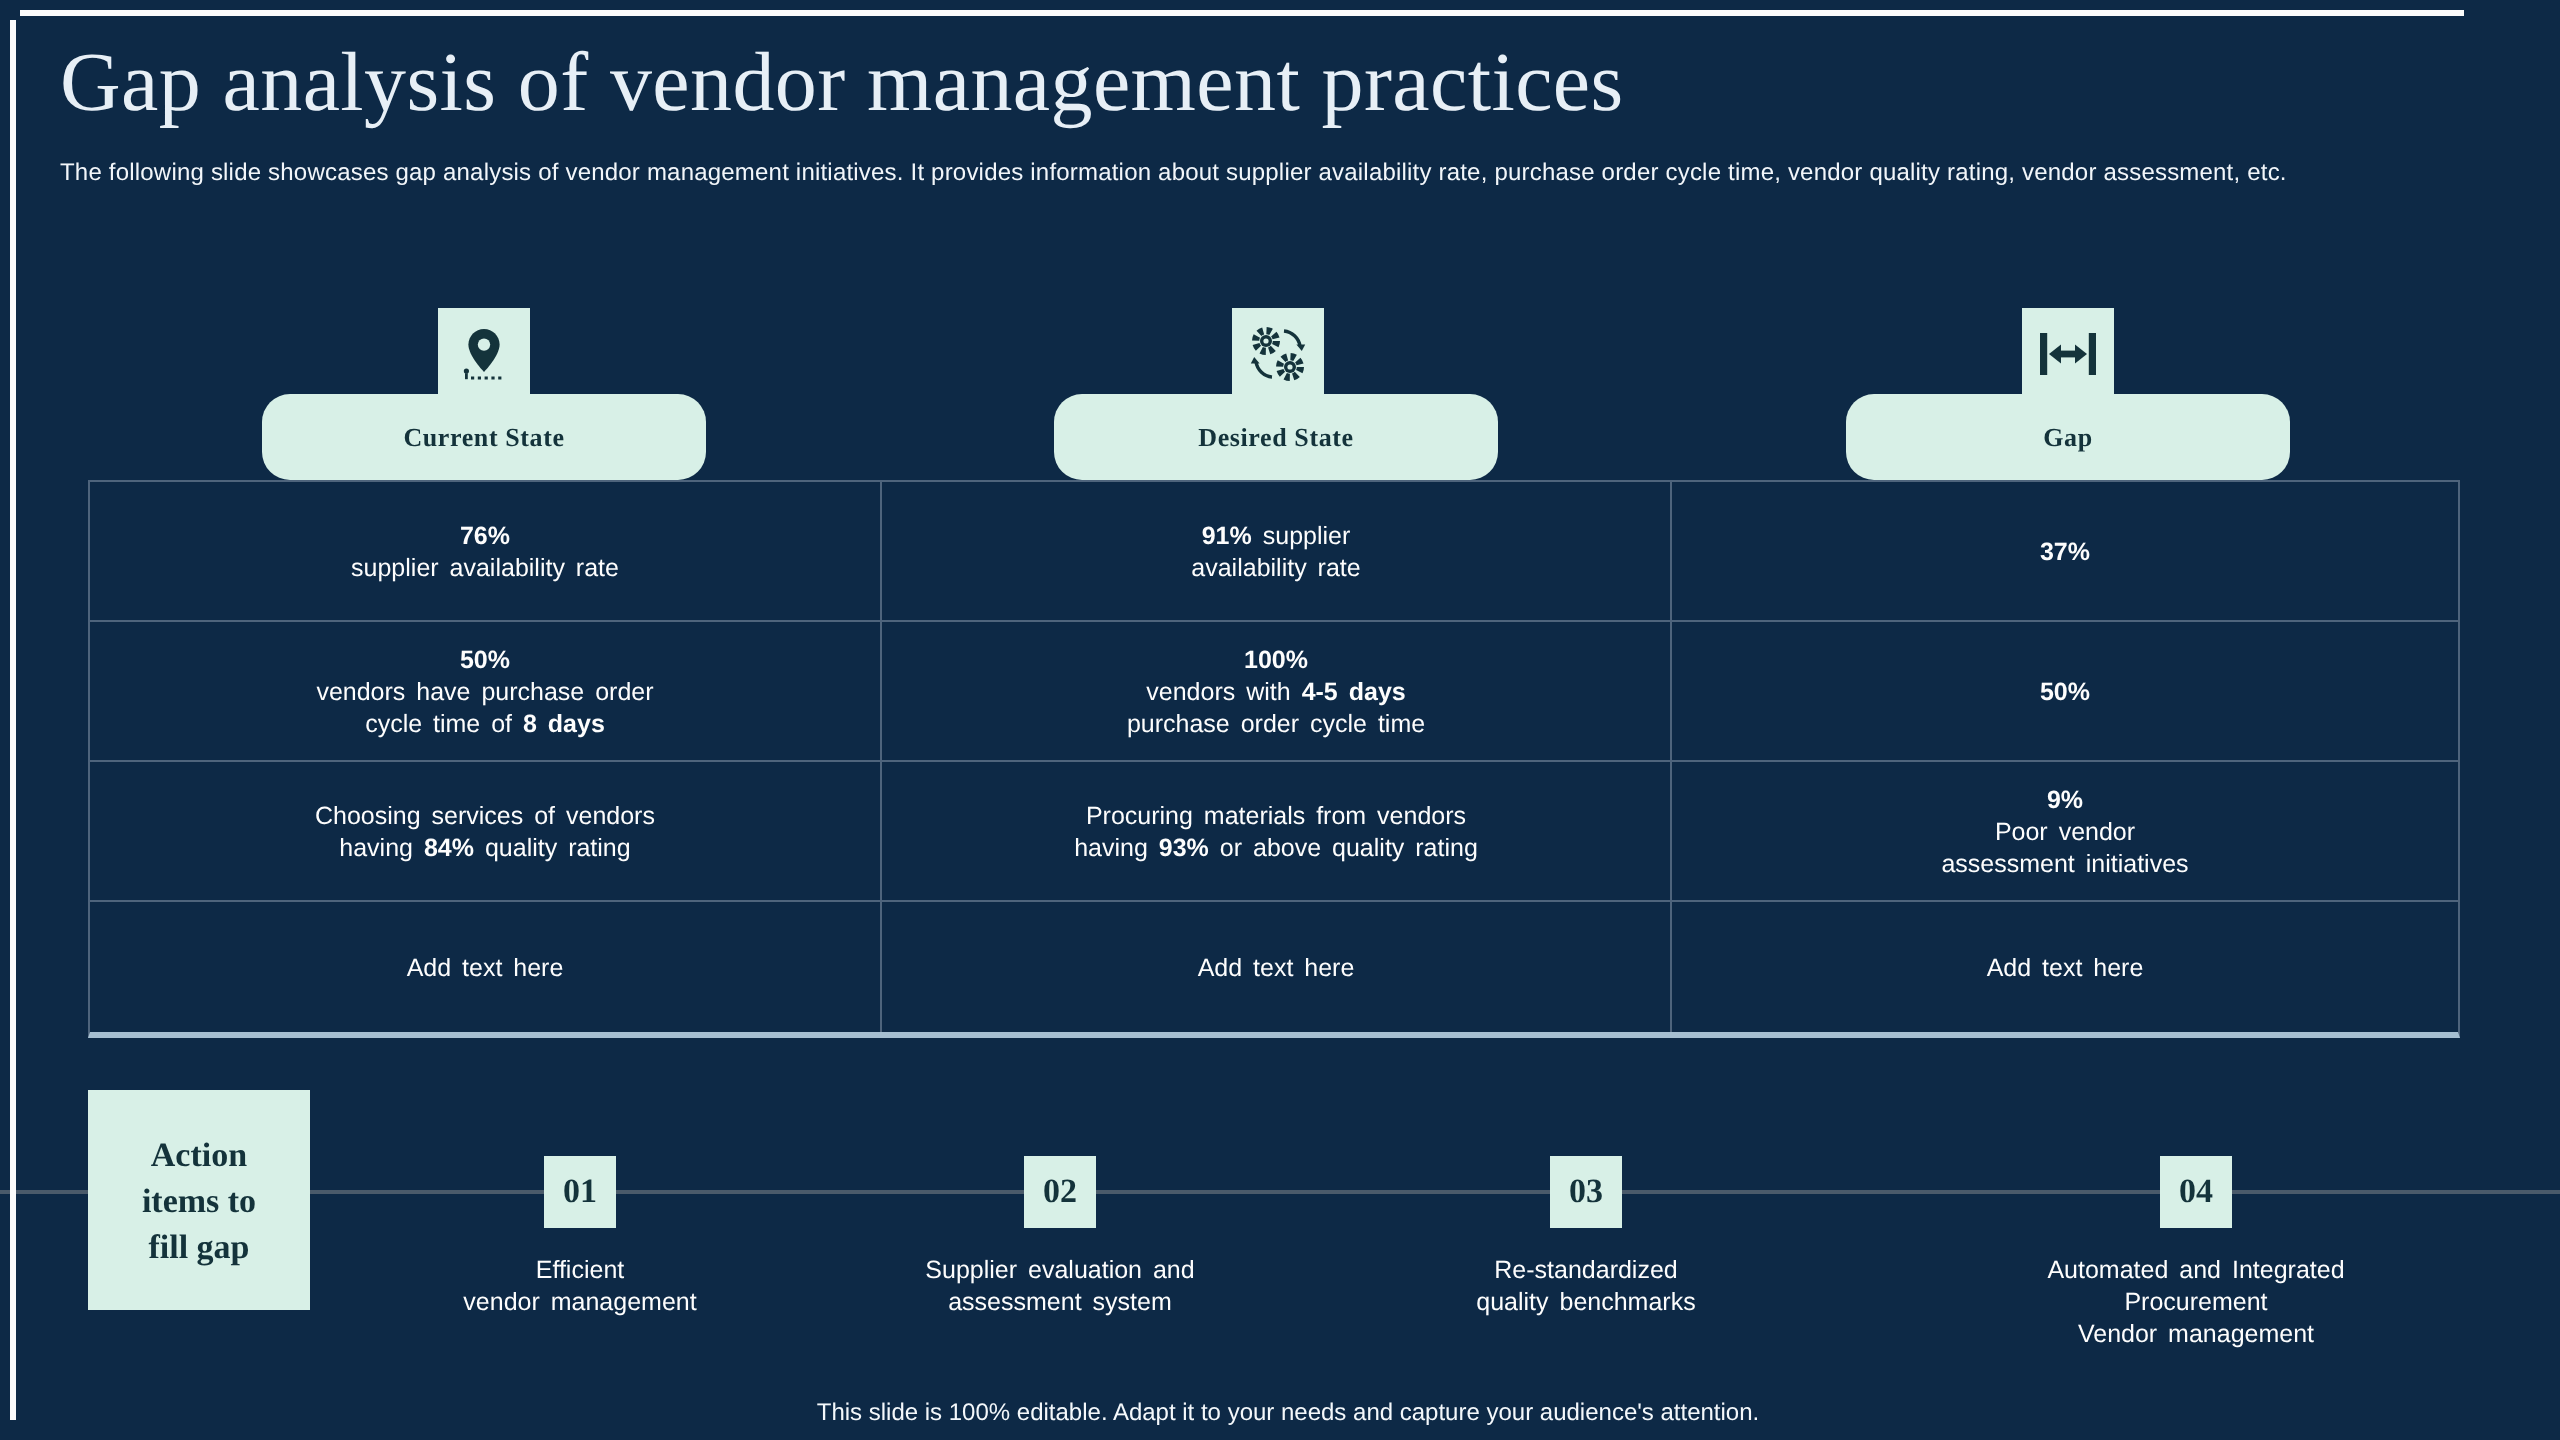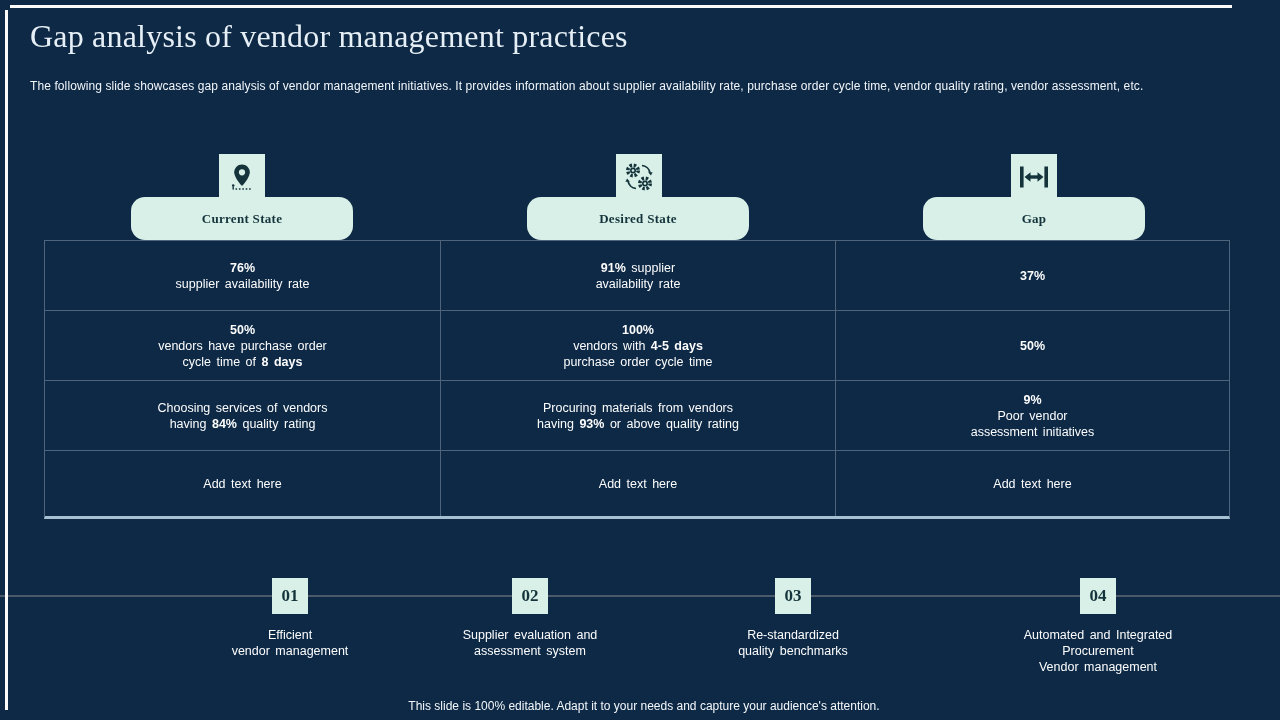"Gap analysis of vendor management" .title { font-size: 32px -> 42px }
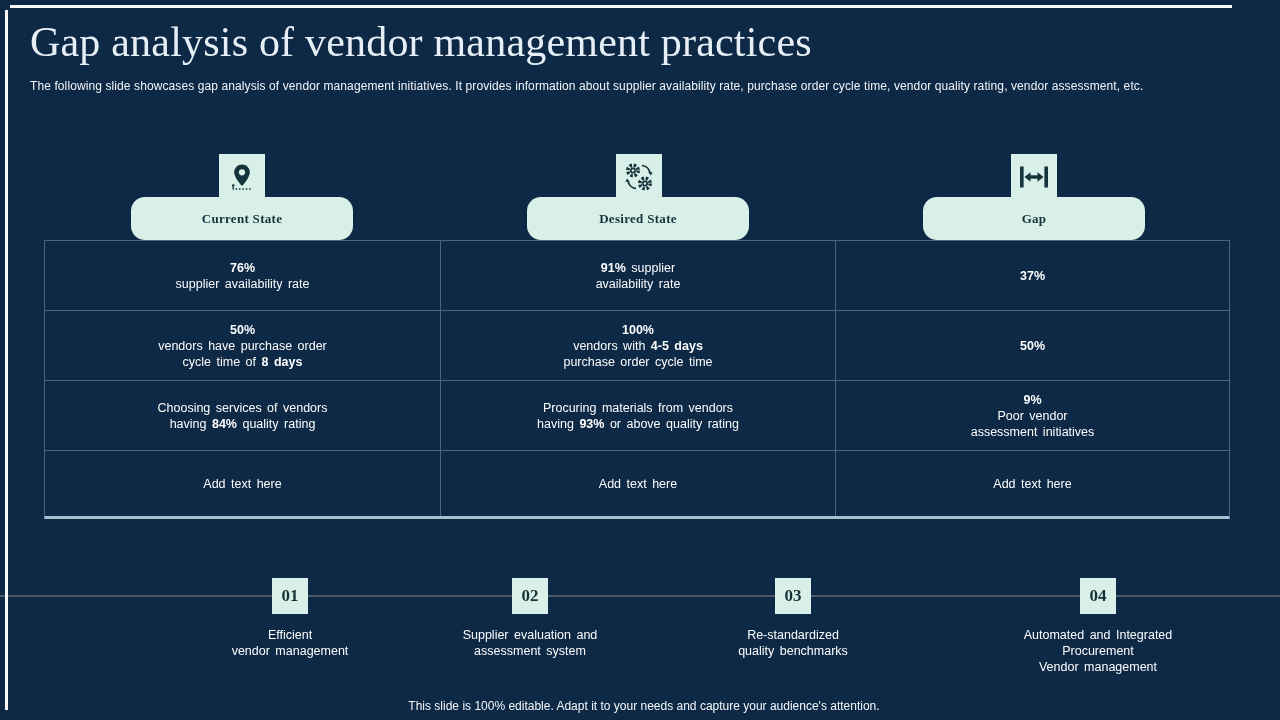"Action" div.action-box { html: none -> <div> <div> <div>Action</div> <div>items to</div> <div>fill gap</div> </div> </div> }
